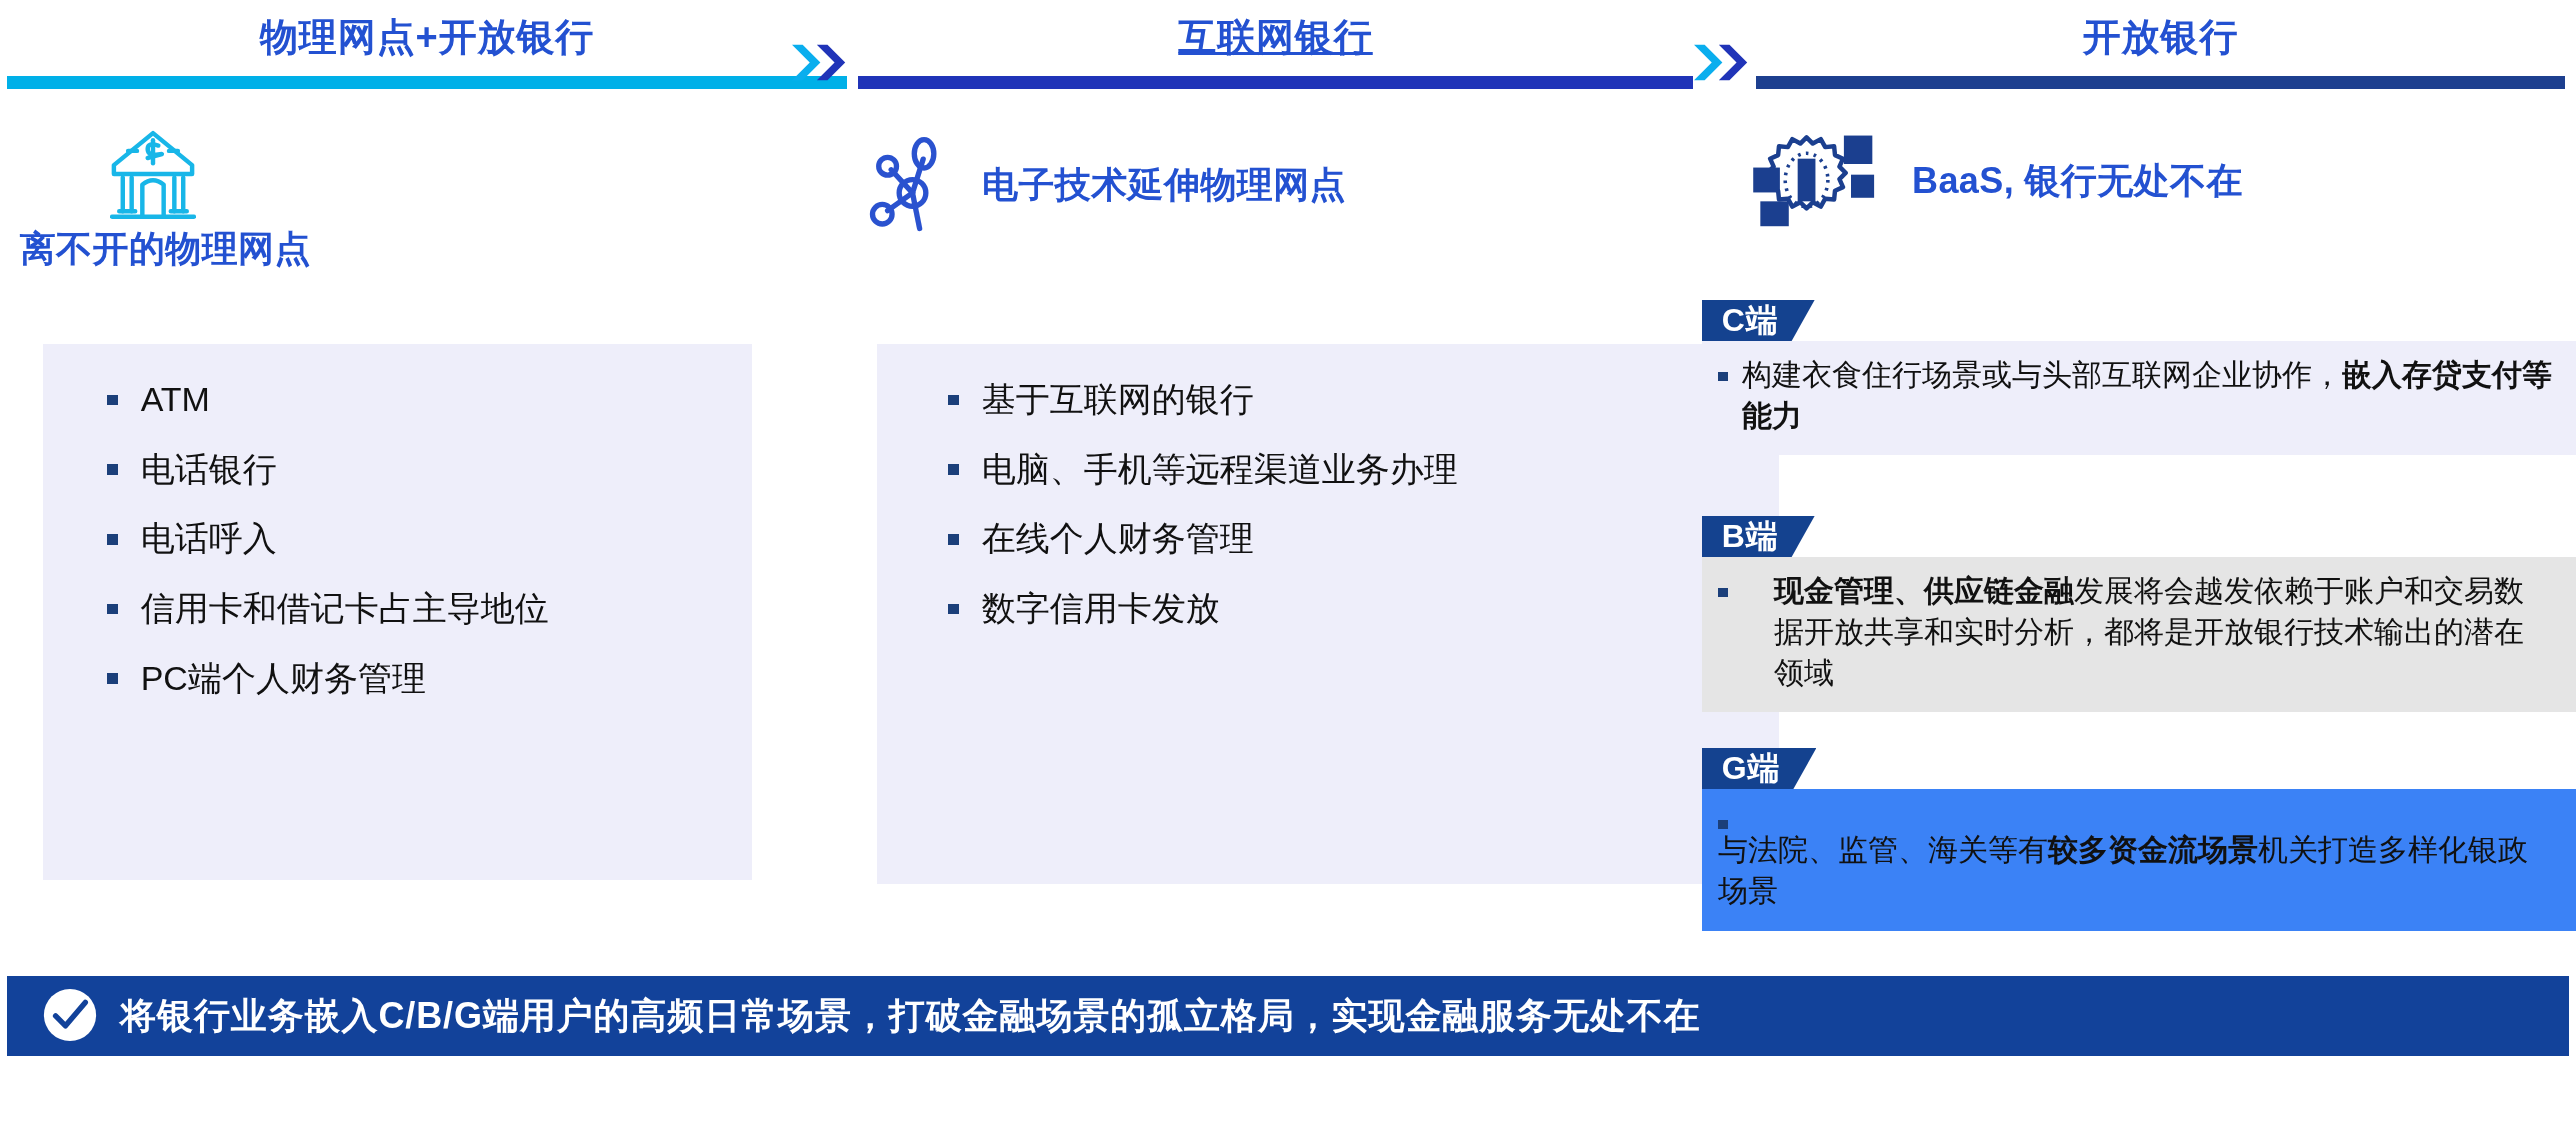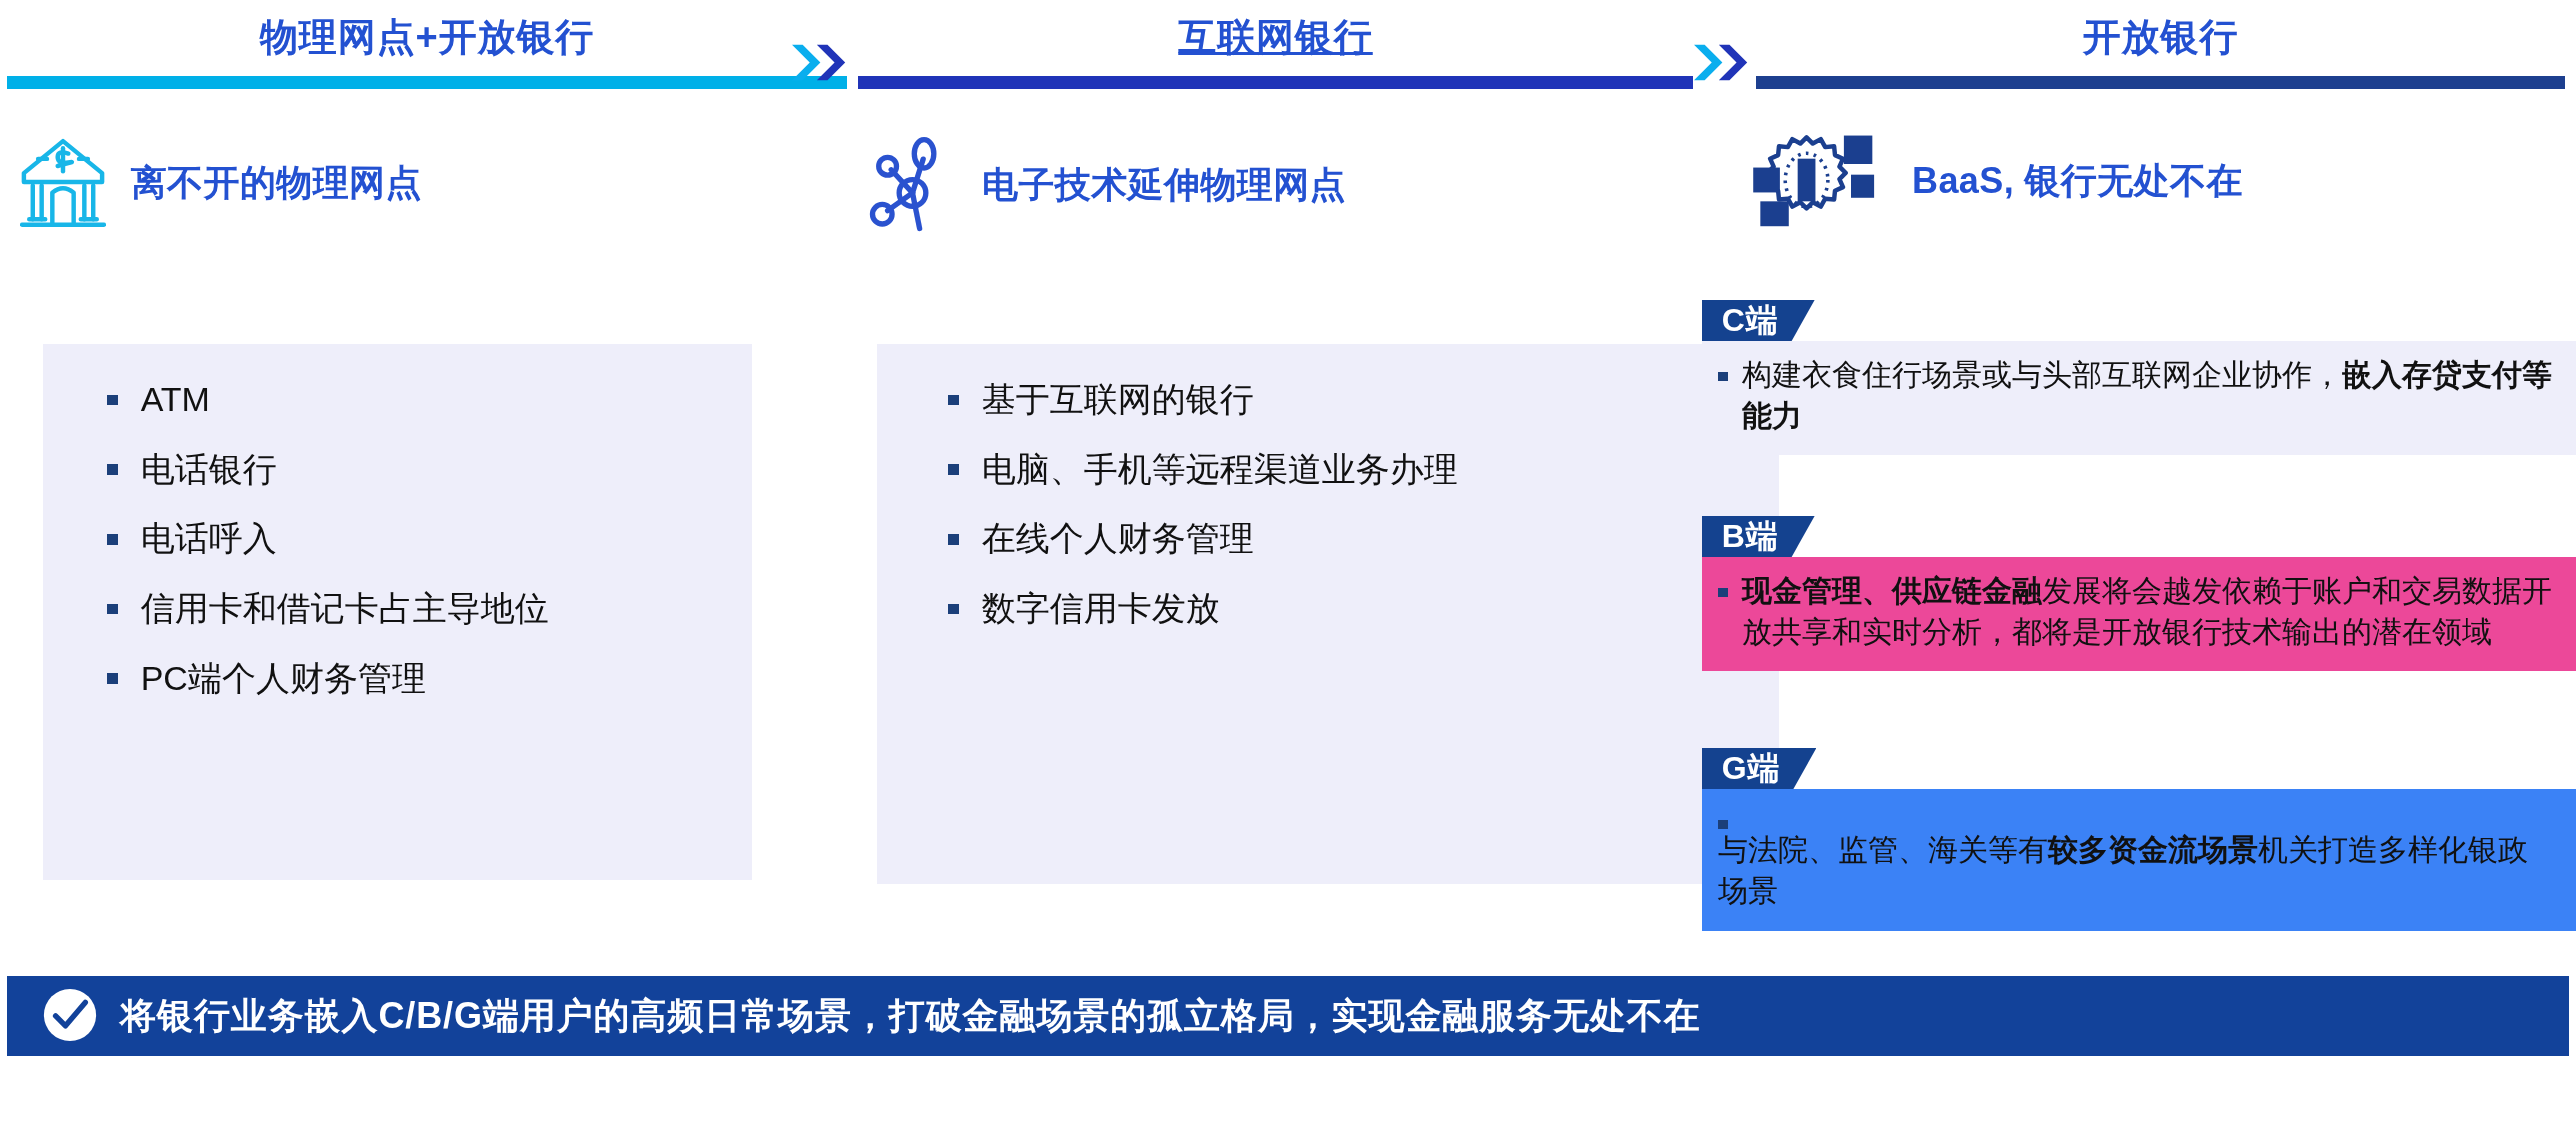"离不开的物理网点" #sub1 { flex-direction: none -> column; top: 134px -> 126px }
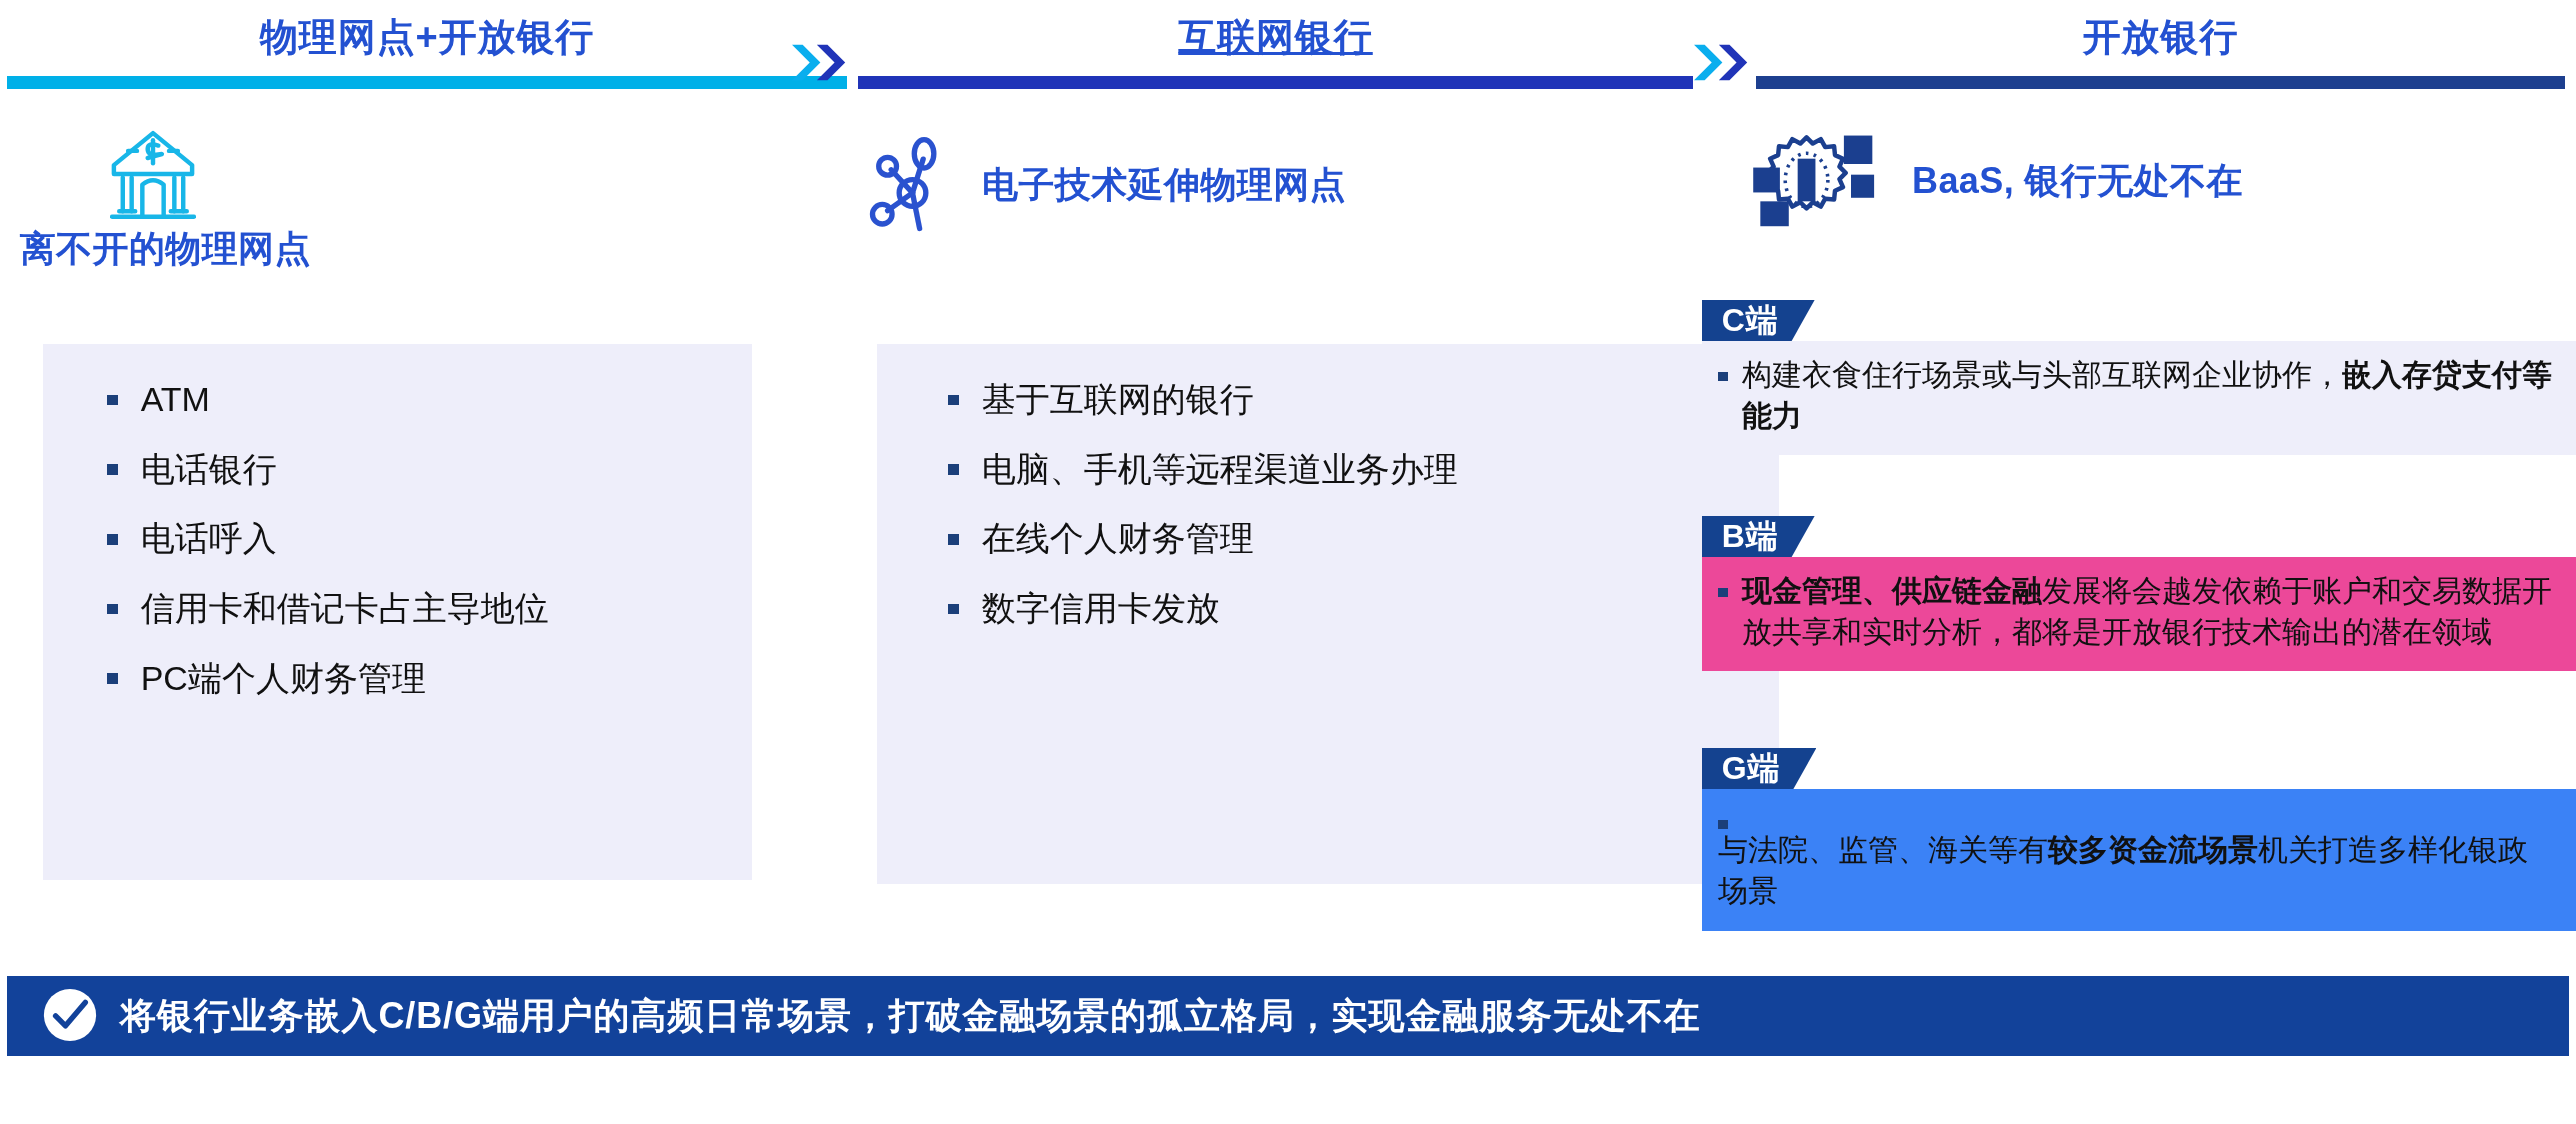"现金管理、供应链金融发展将会越发依赖于账户和交易数据开放共享和实时分析，都将是开" div.tab-body { background: #ec4899 -> #e5e5e5; gap: none -> 32px }
